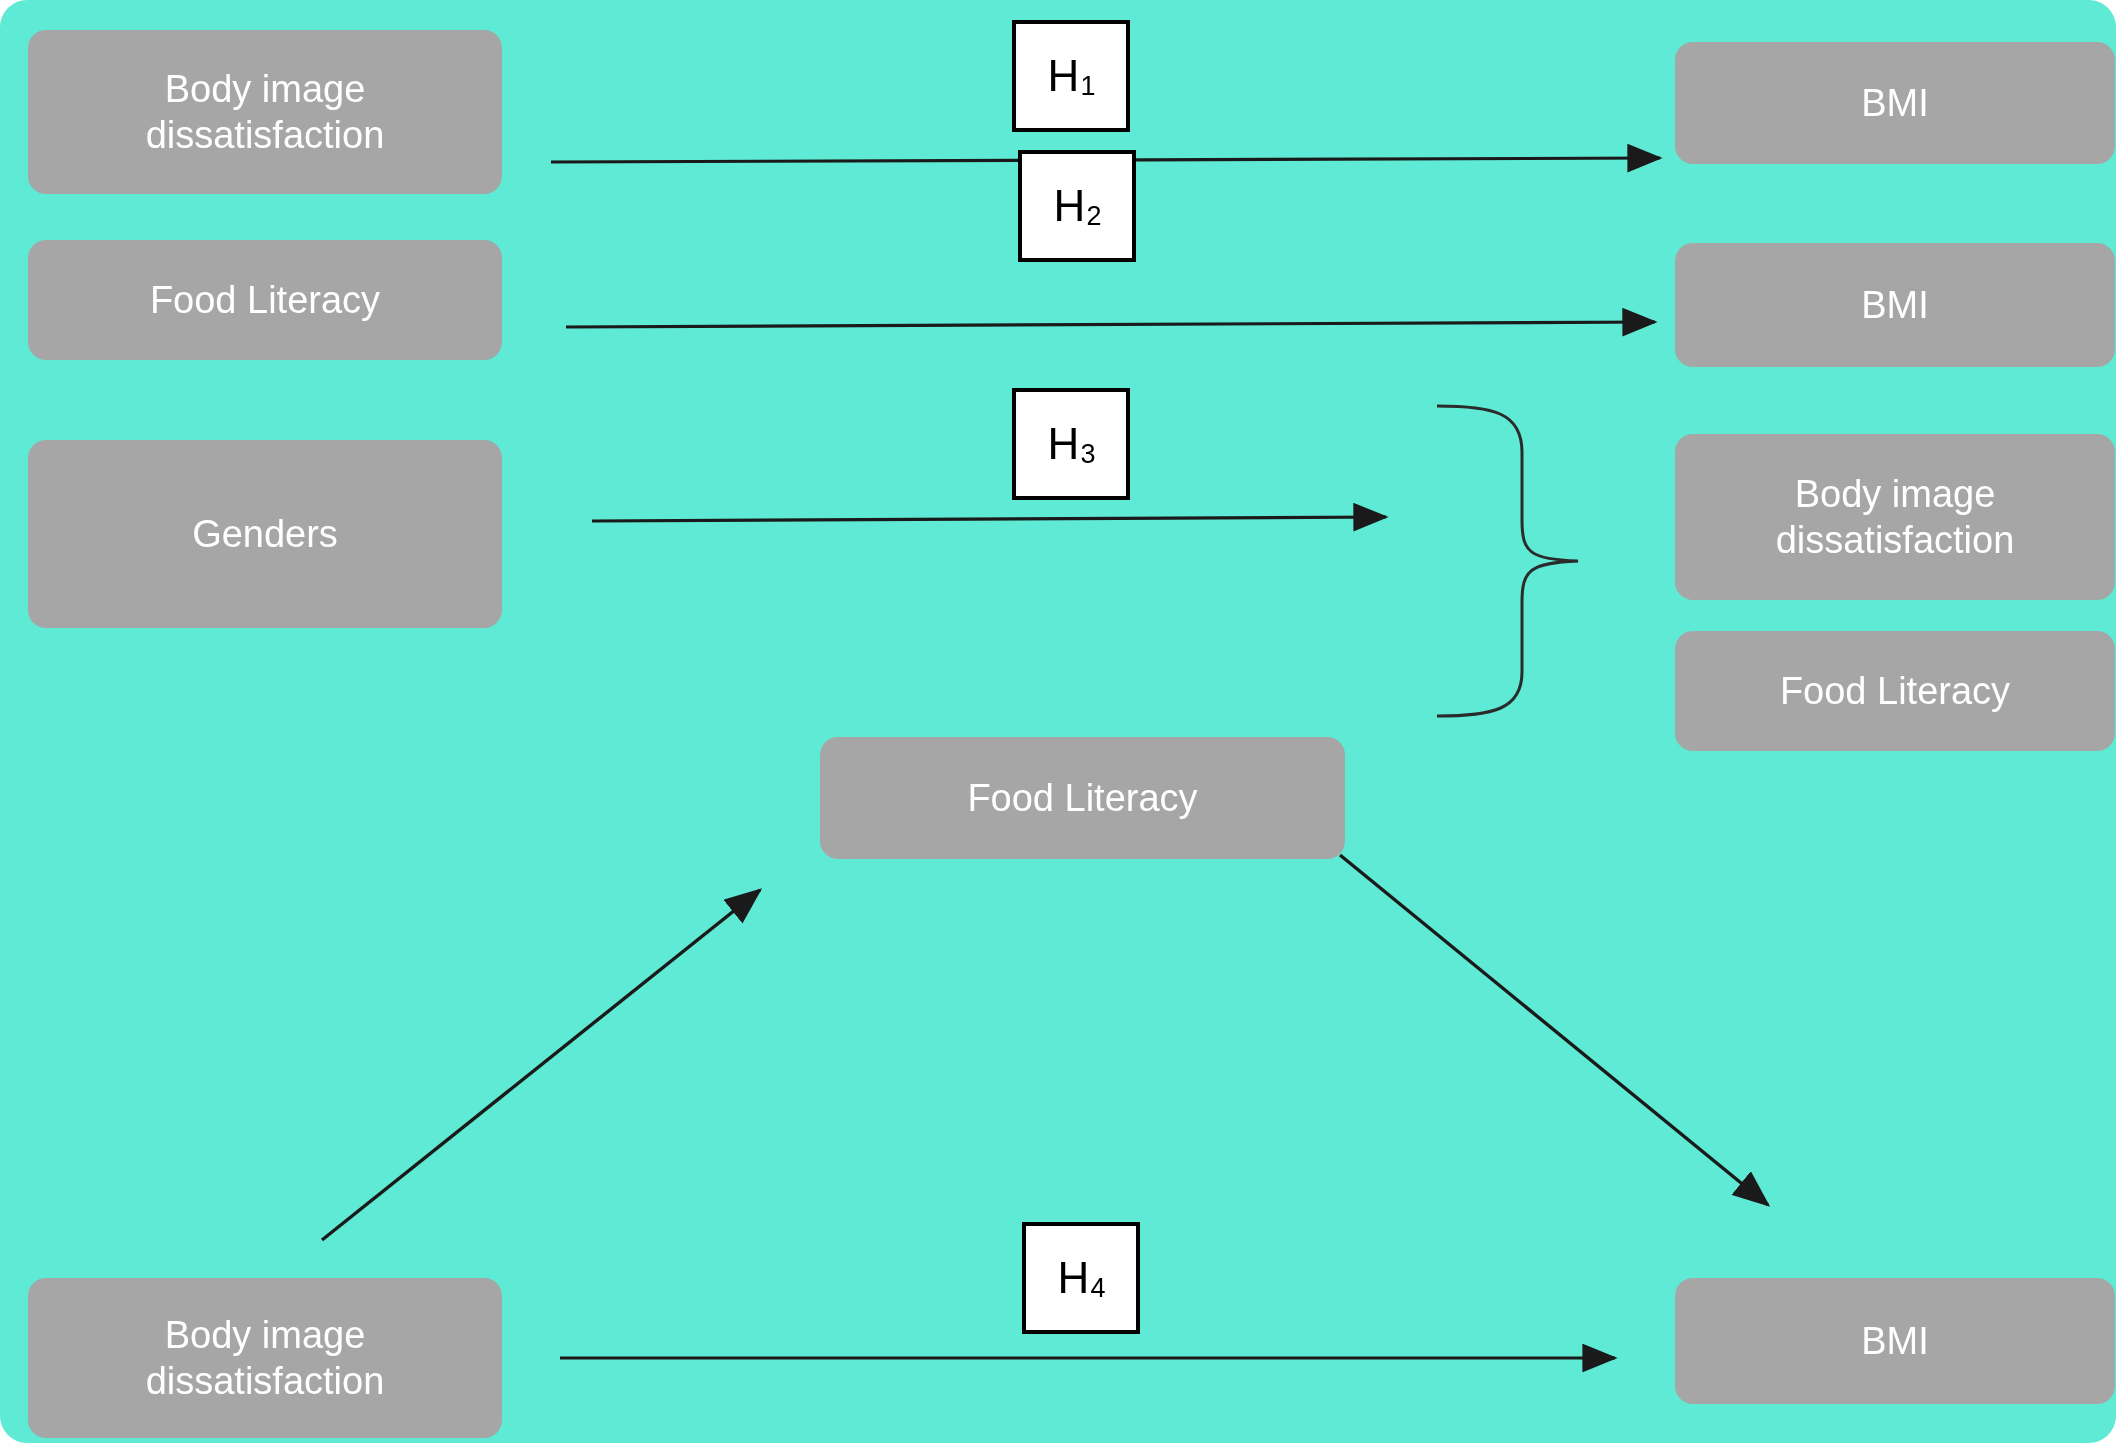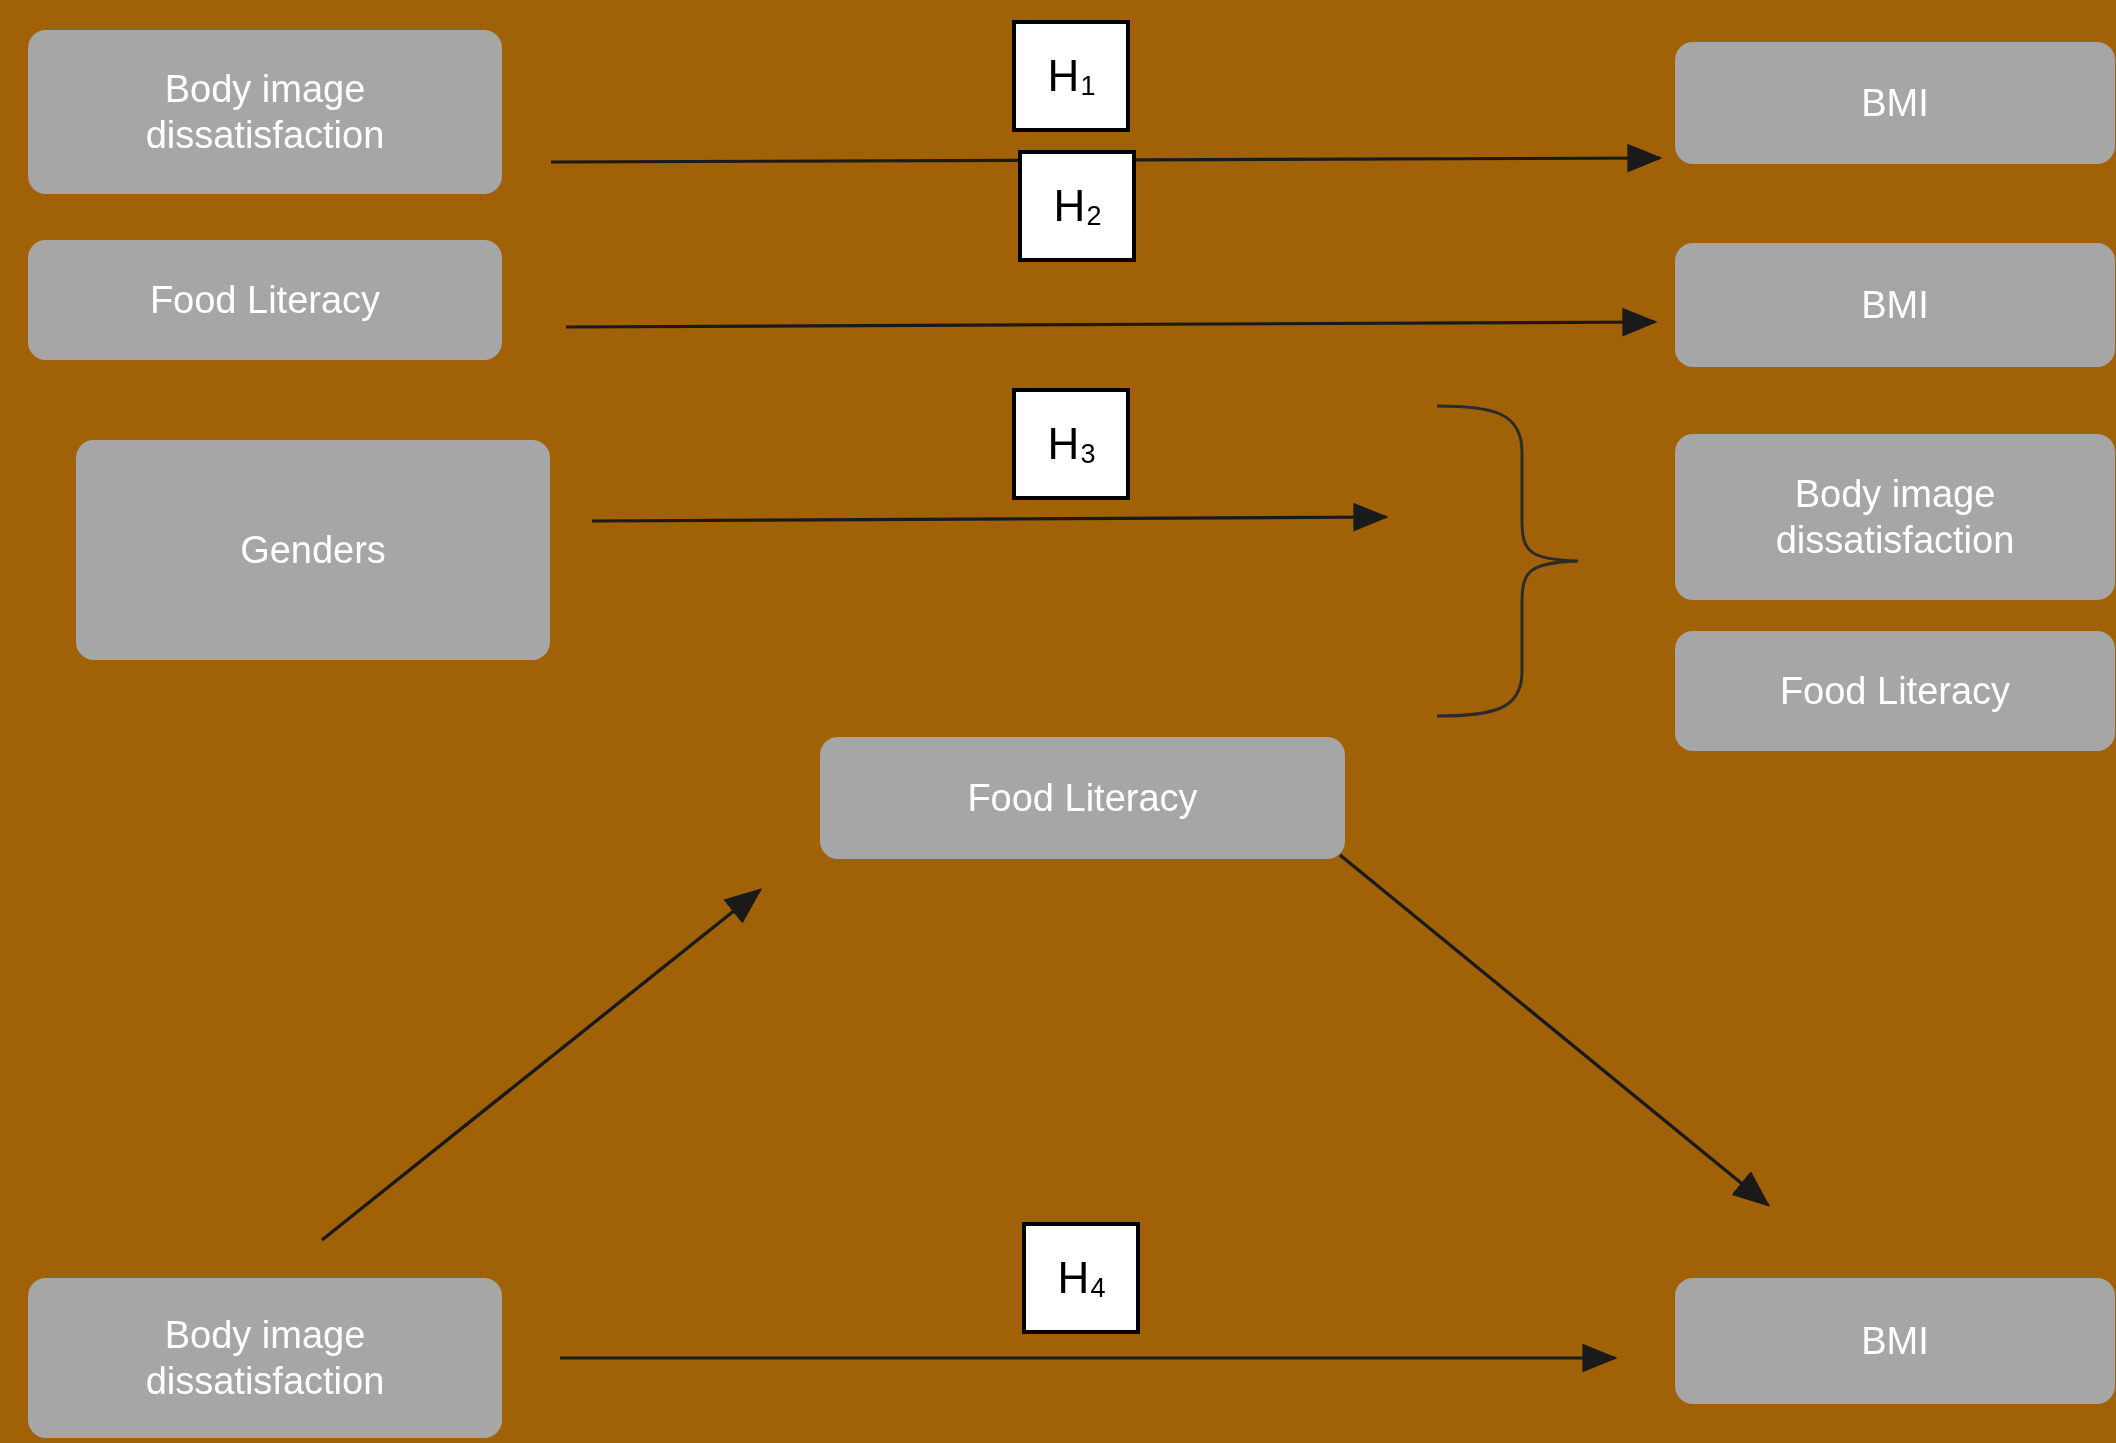"Body image" #diagram-root { background: #a16207 -> #5eead4; border-radius: none -> 27px }
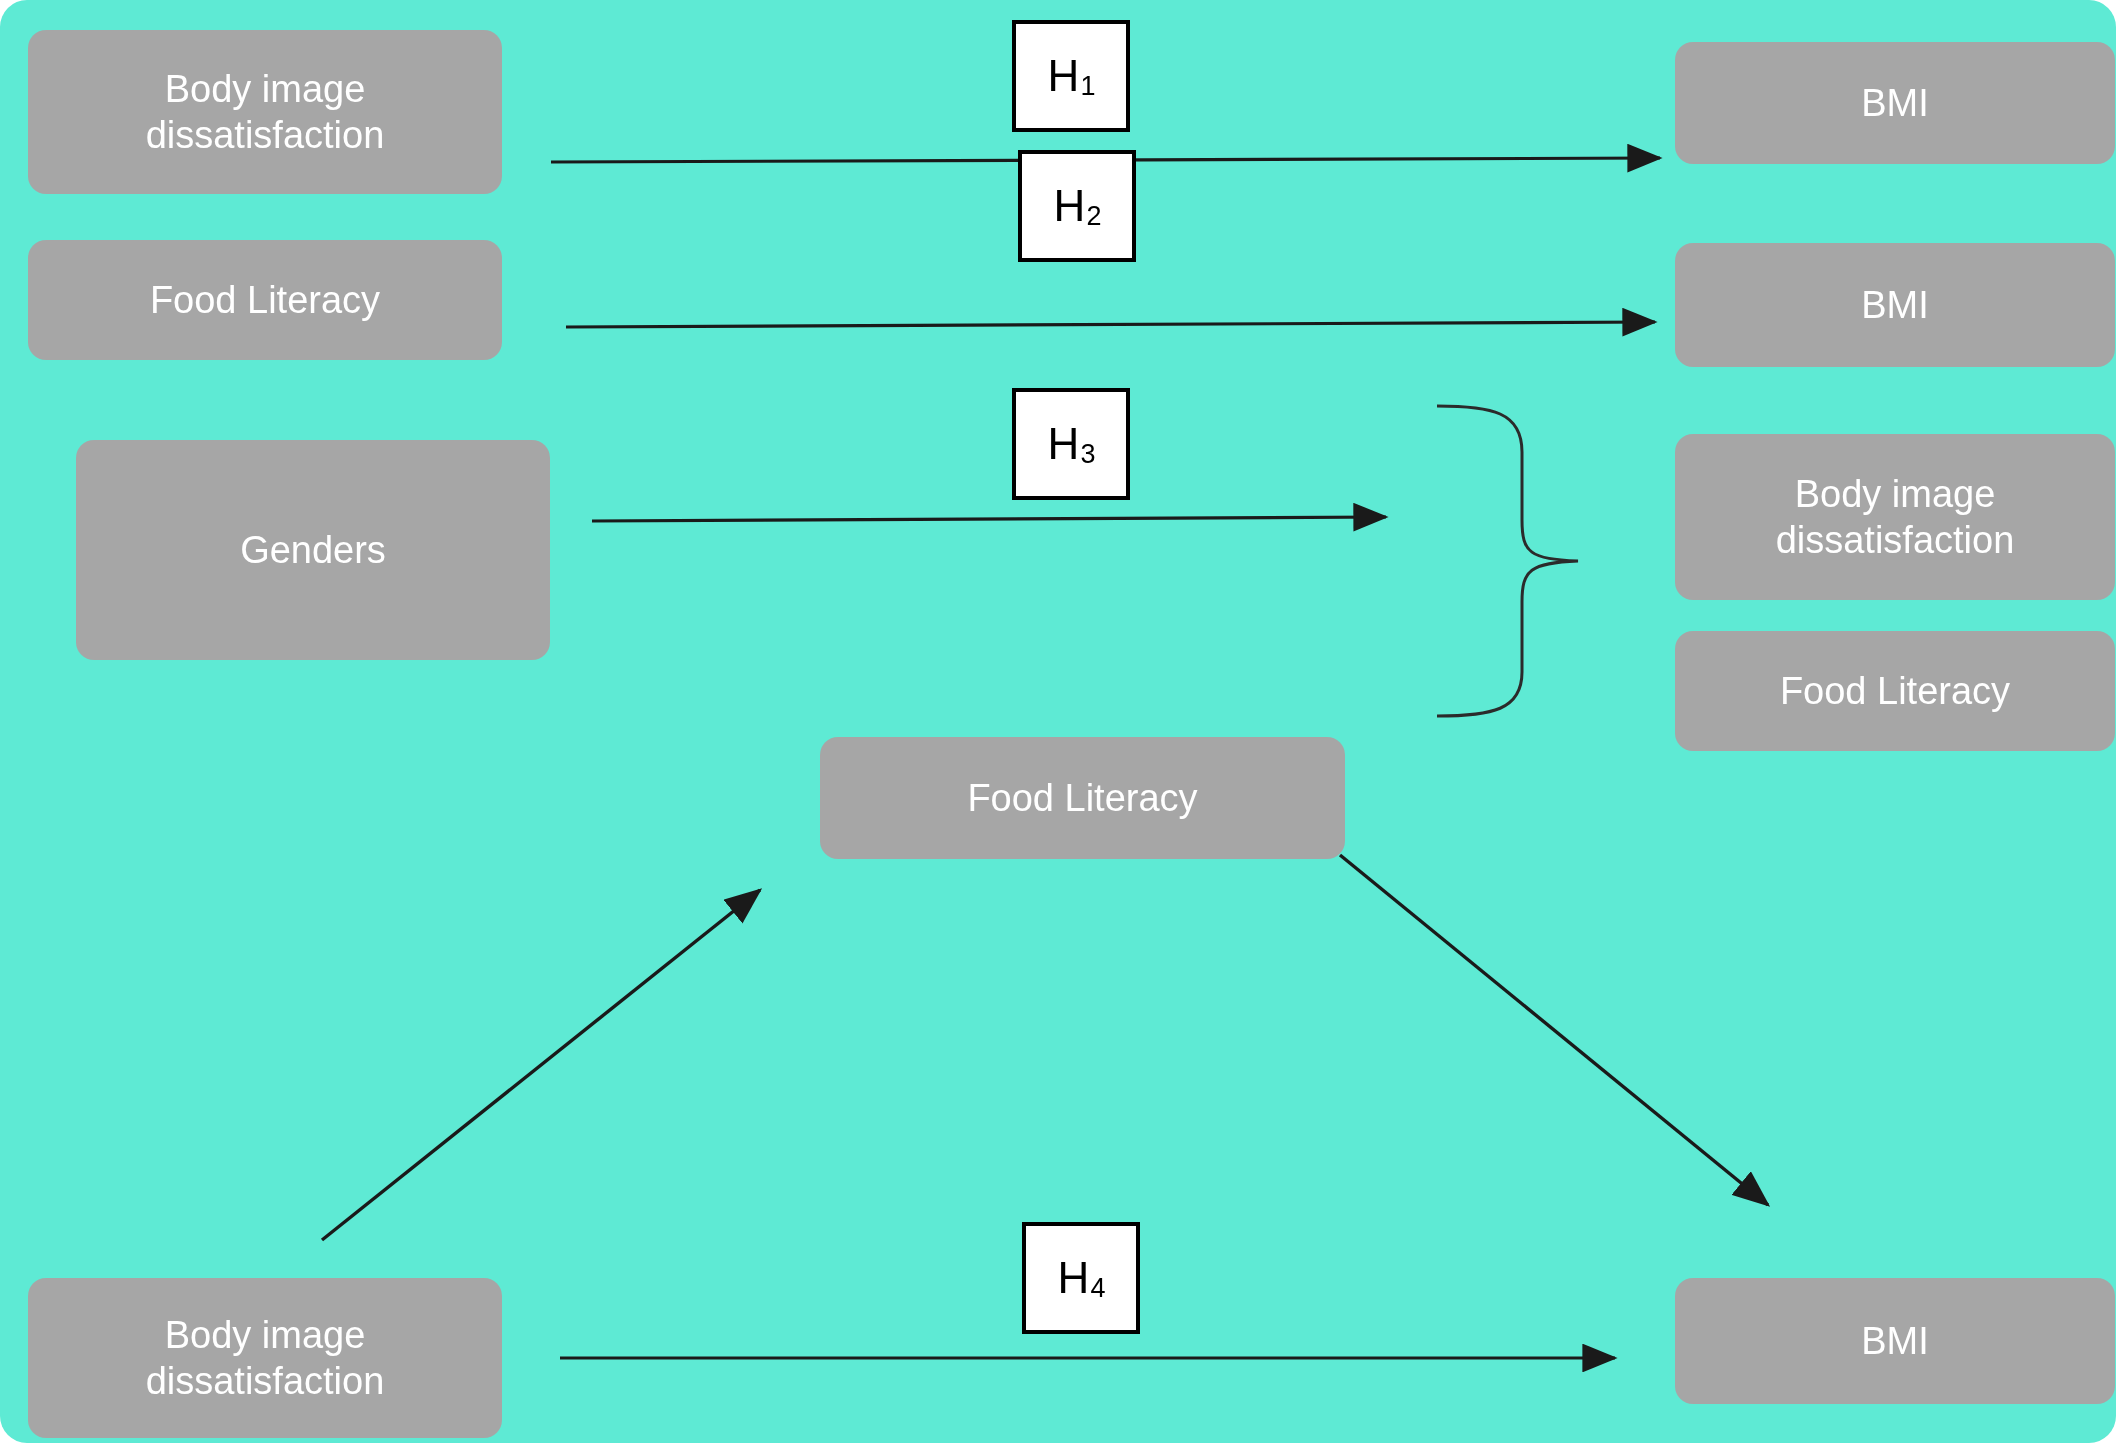"Genders" div.node-box { height: 220px -> 188px; margin-left: 48px -> none }
